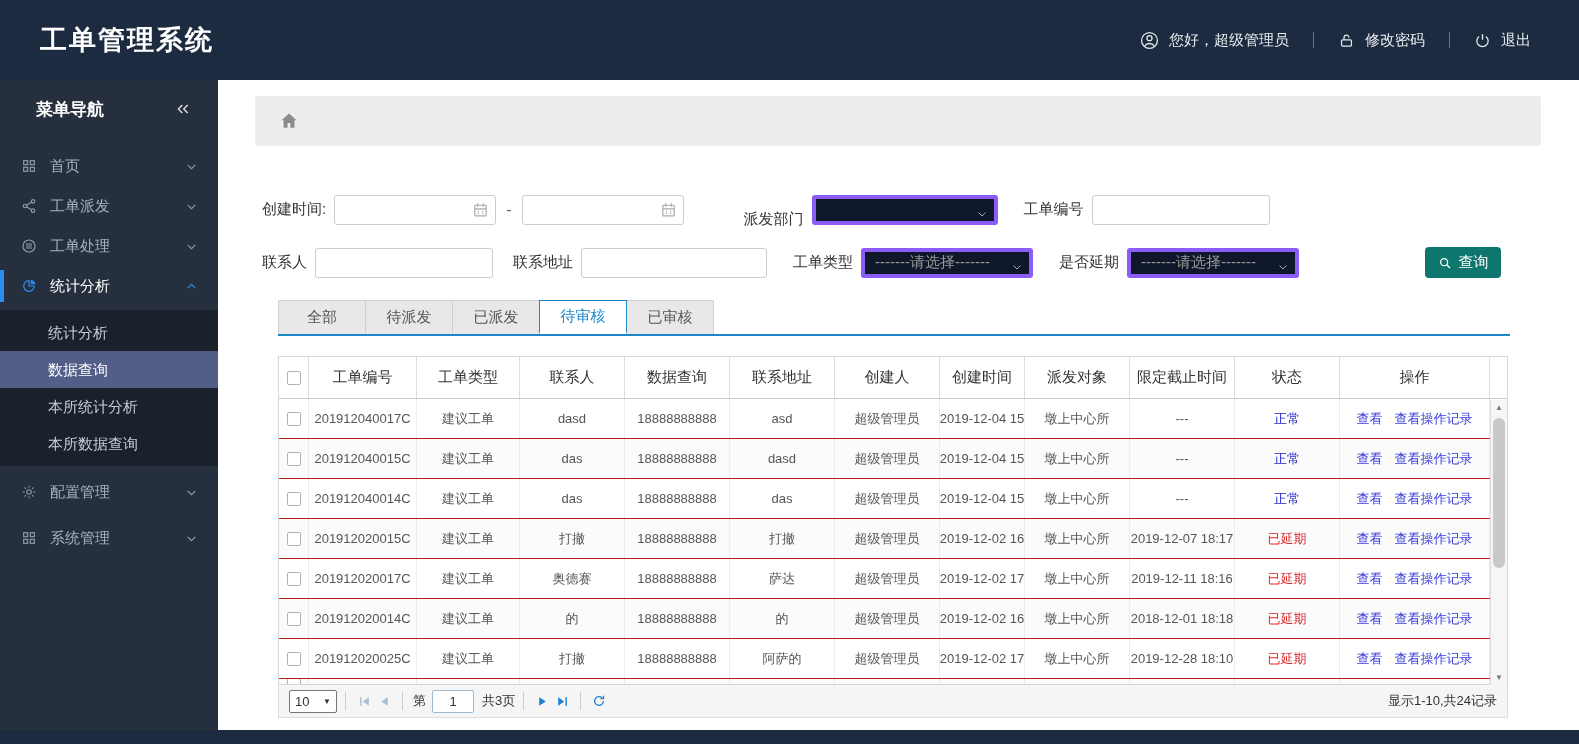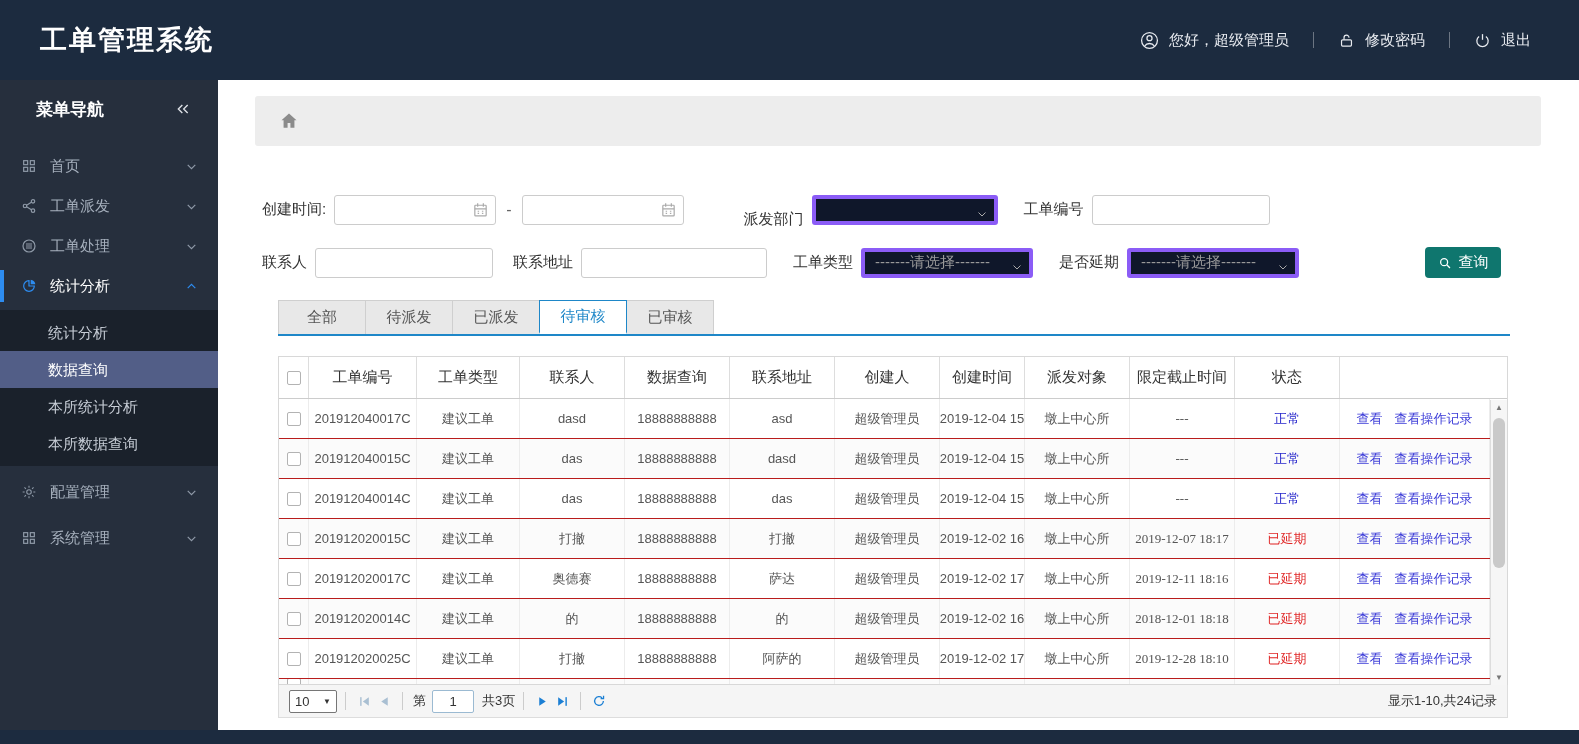"限定截止时间" .c-deadline { font-family: Liberation Serif, serif -> none }
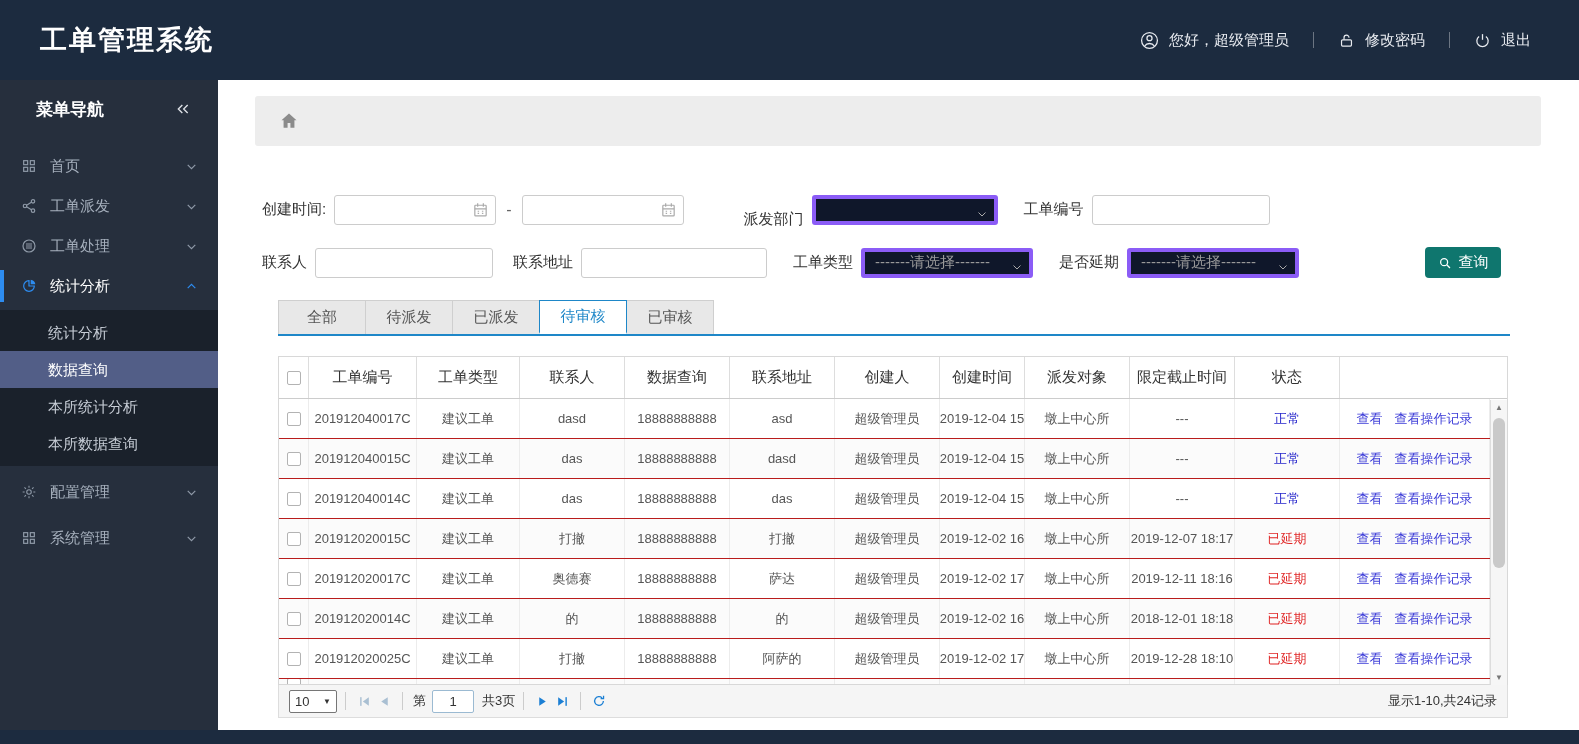"操作" div.c { html: none -> <div>操作</div> }
